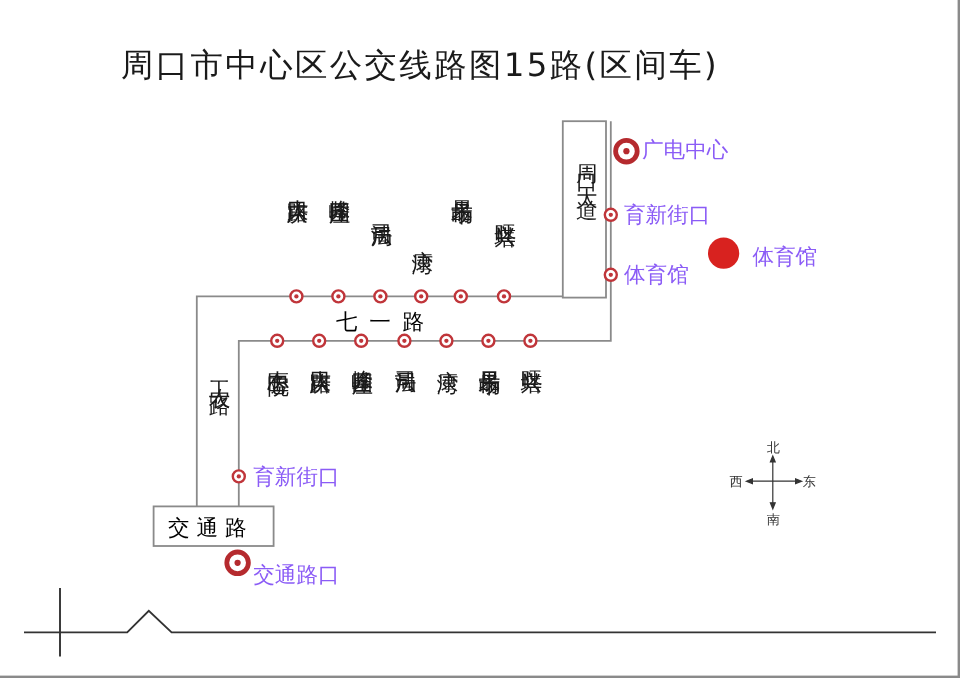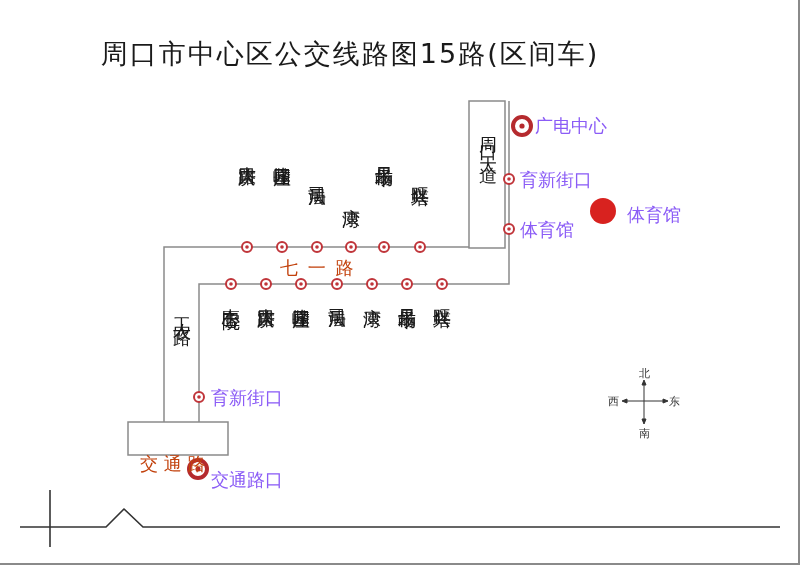"七 一 路" .road { color: #c2410c -> #000000 }
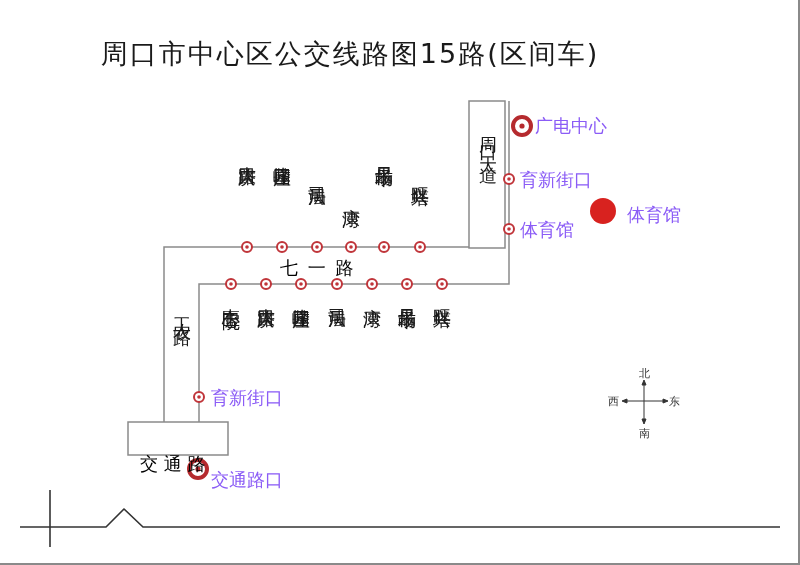"交 通 路" div.road { top: 452px -> 428px }
